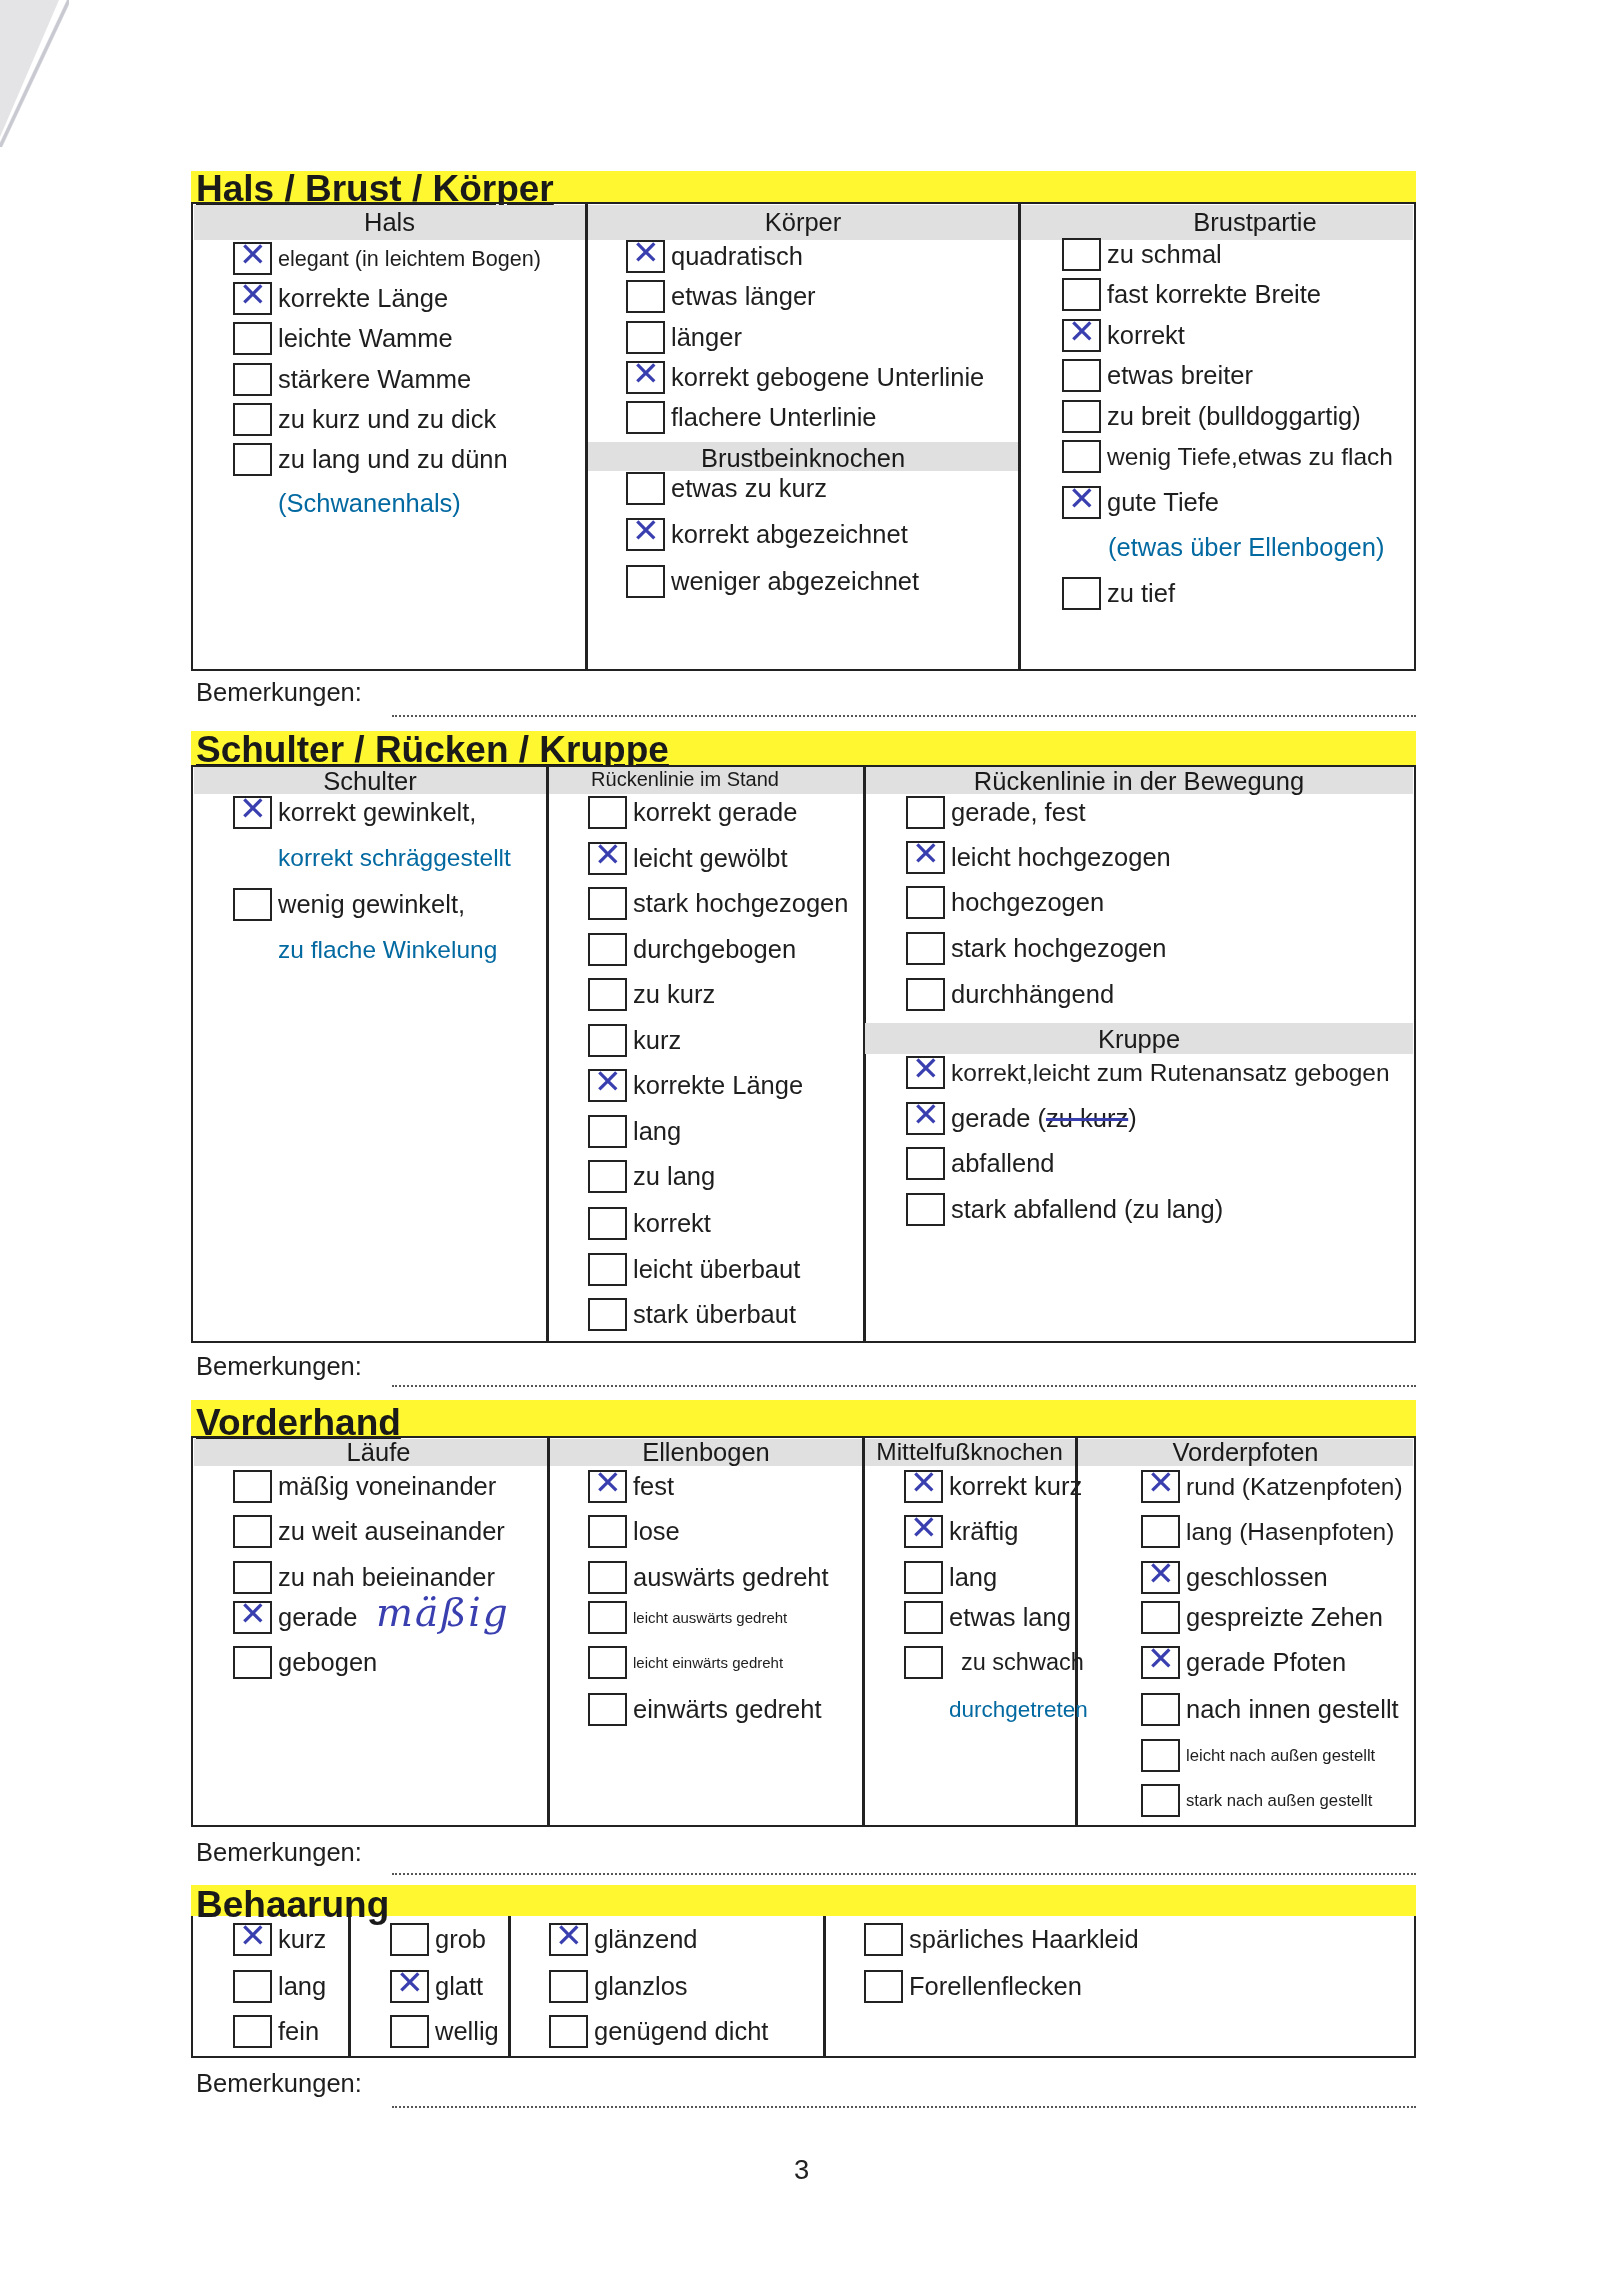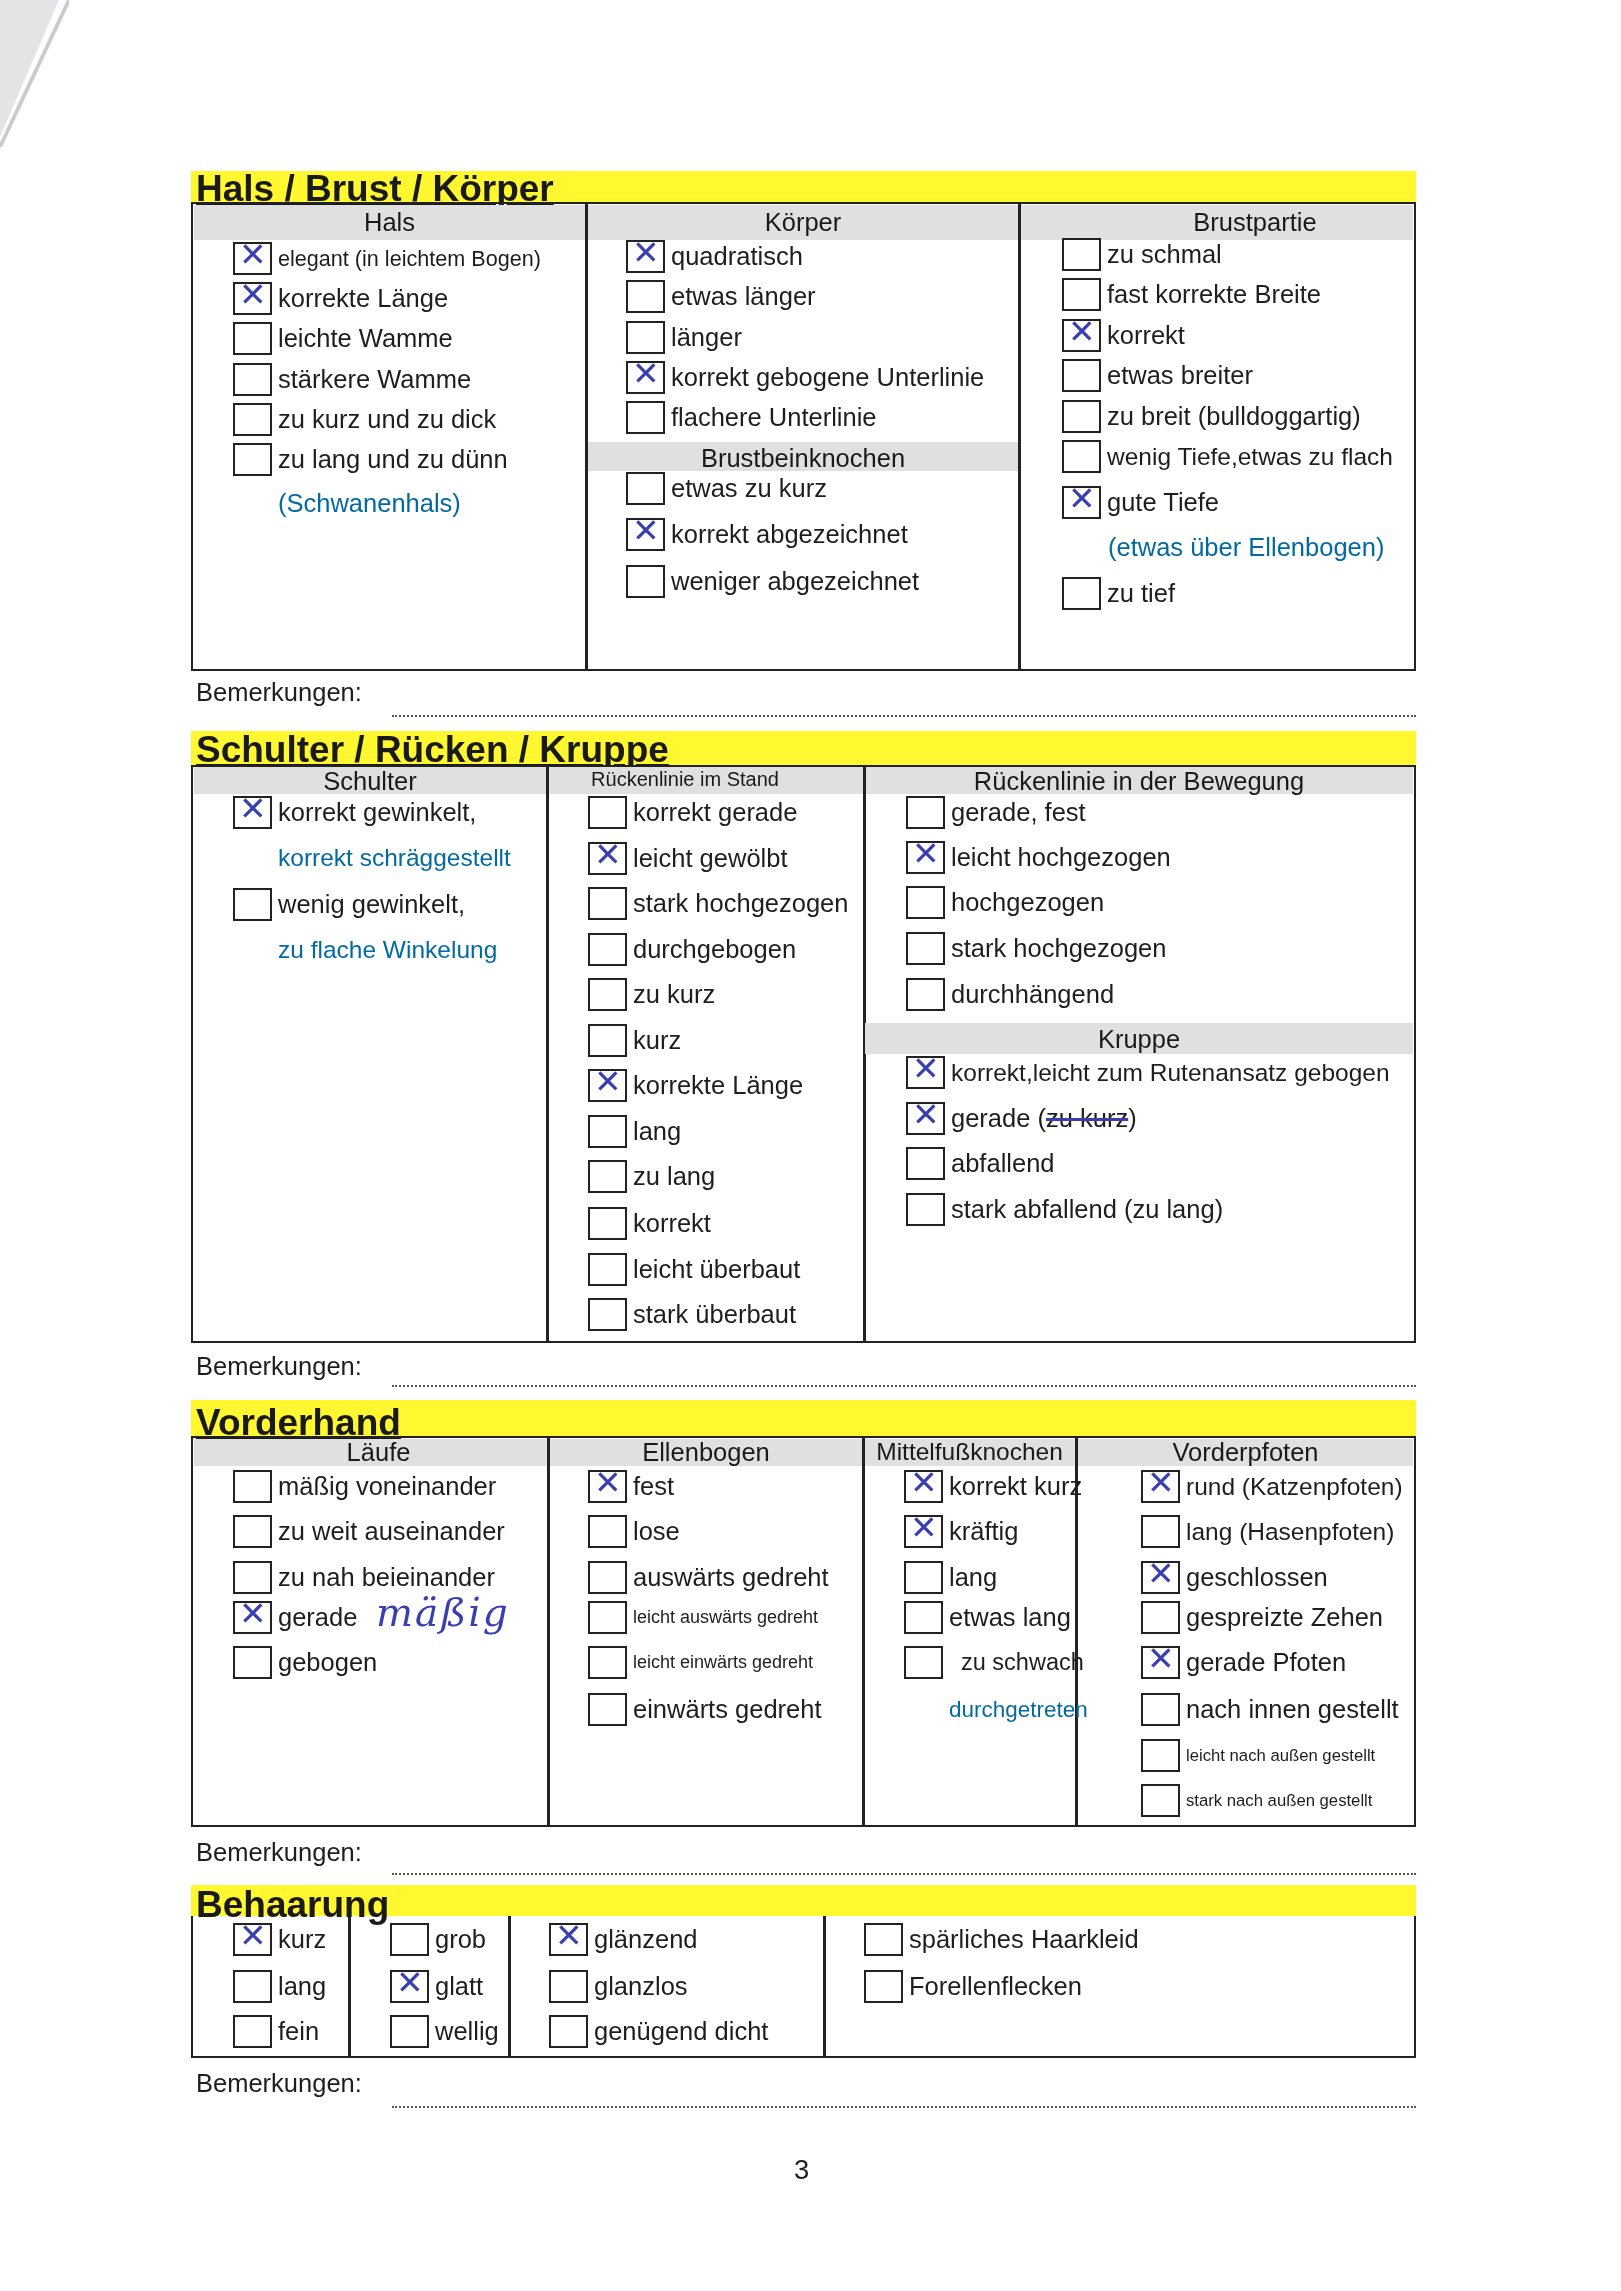"leicht auswärts gedreht" .lbl.tiny { font-size: 18px -> 15px }
